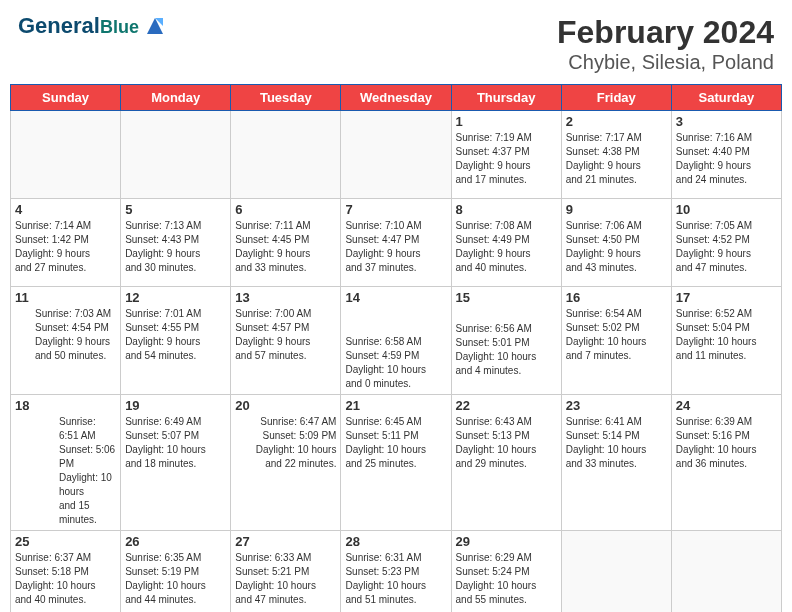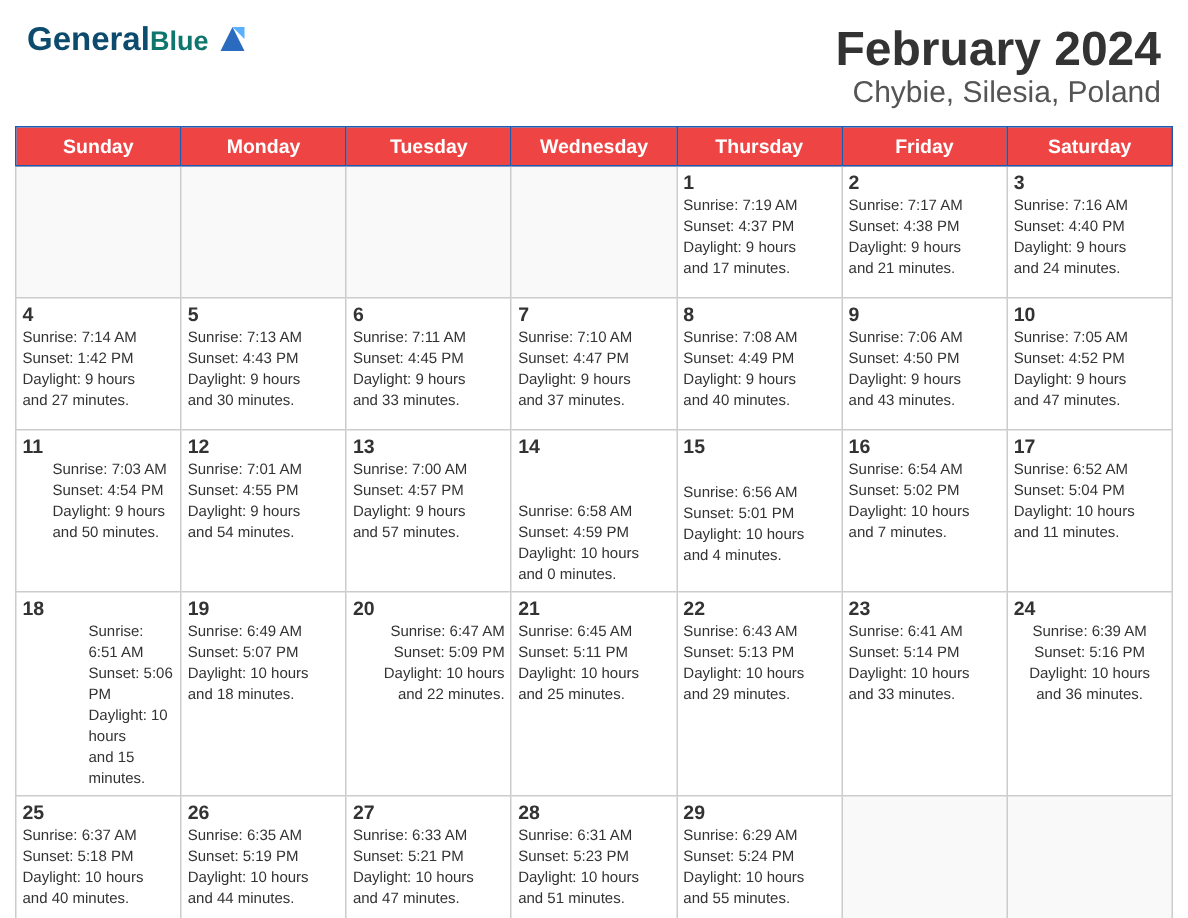"Sunrise: 6:39 AM" div.day-detail { text-align: center -> none }
